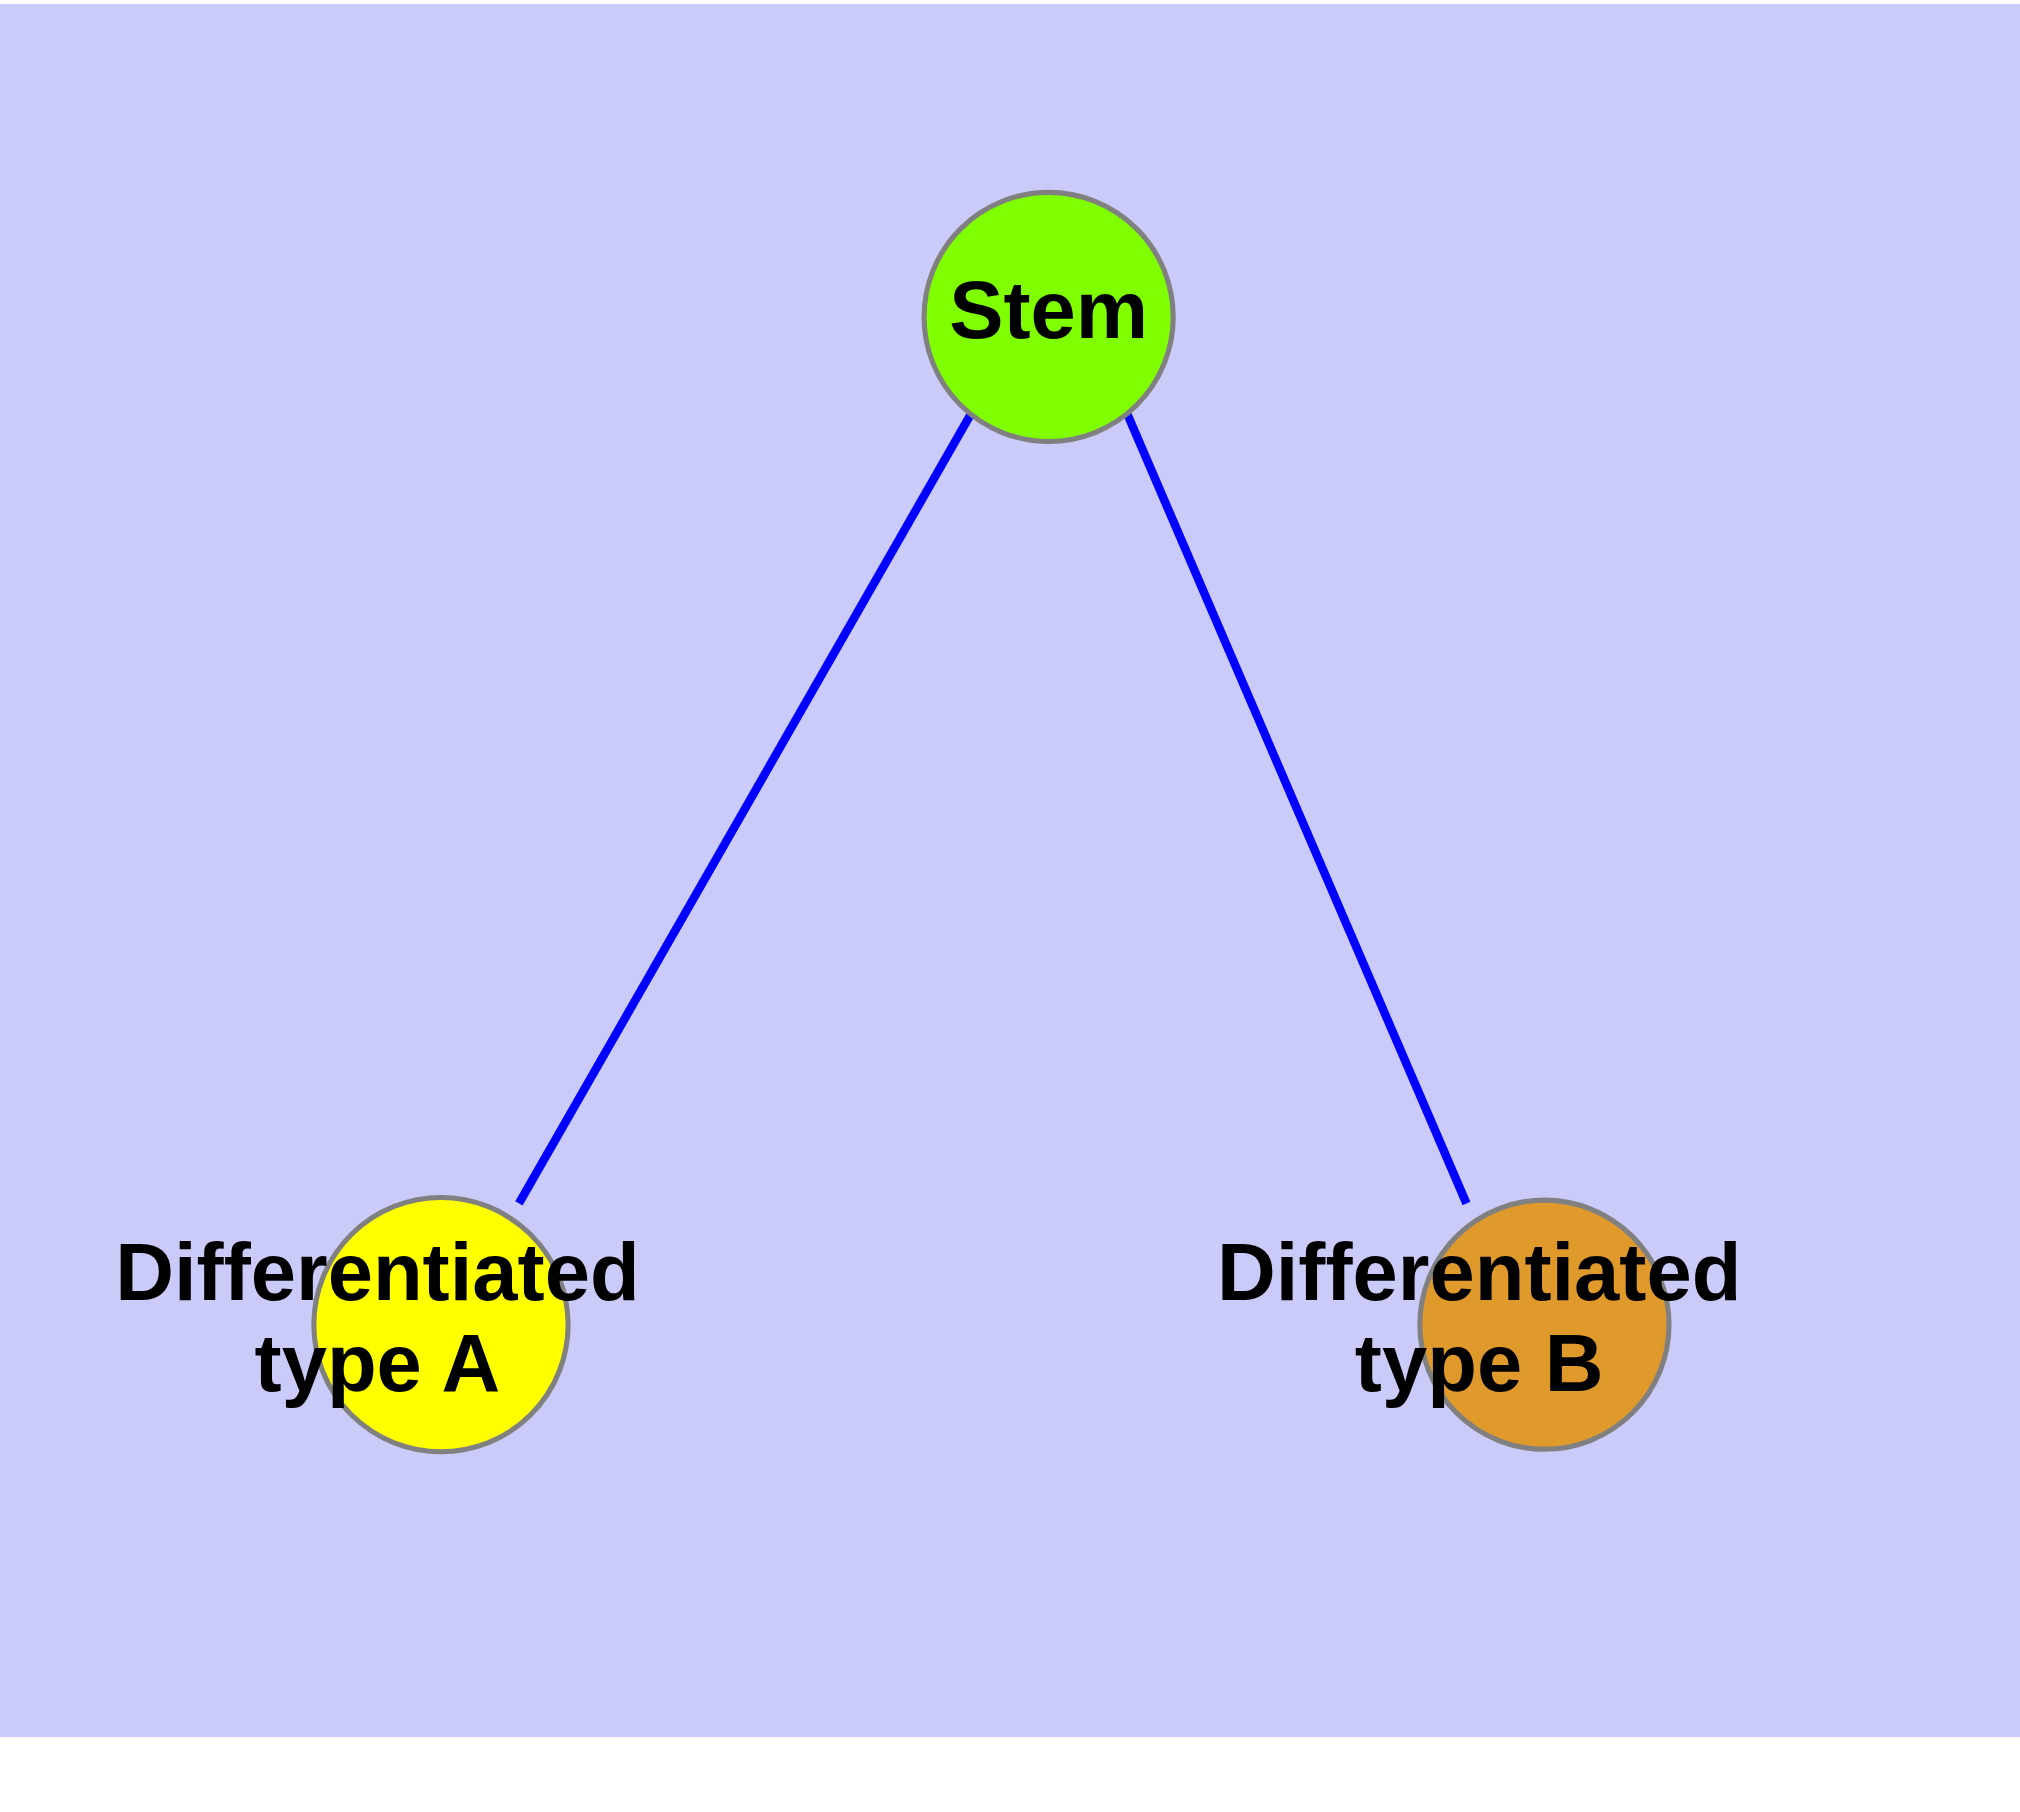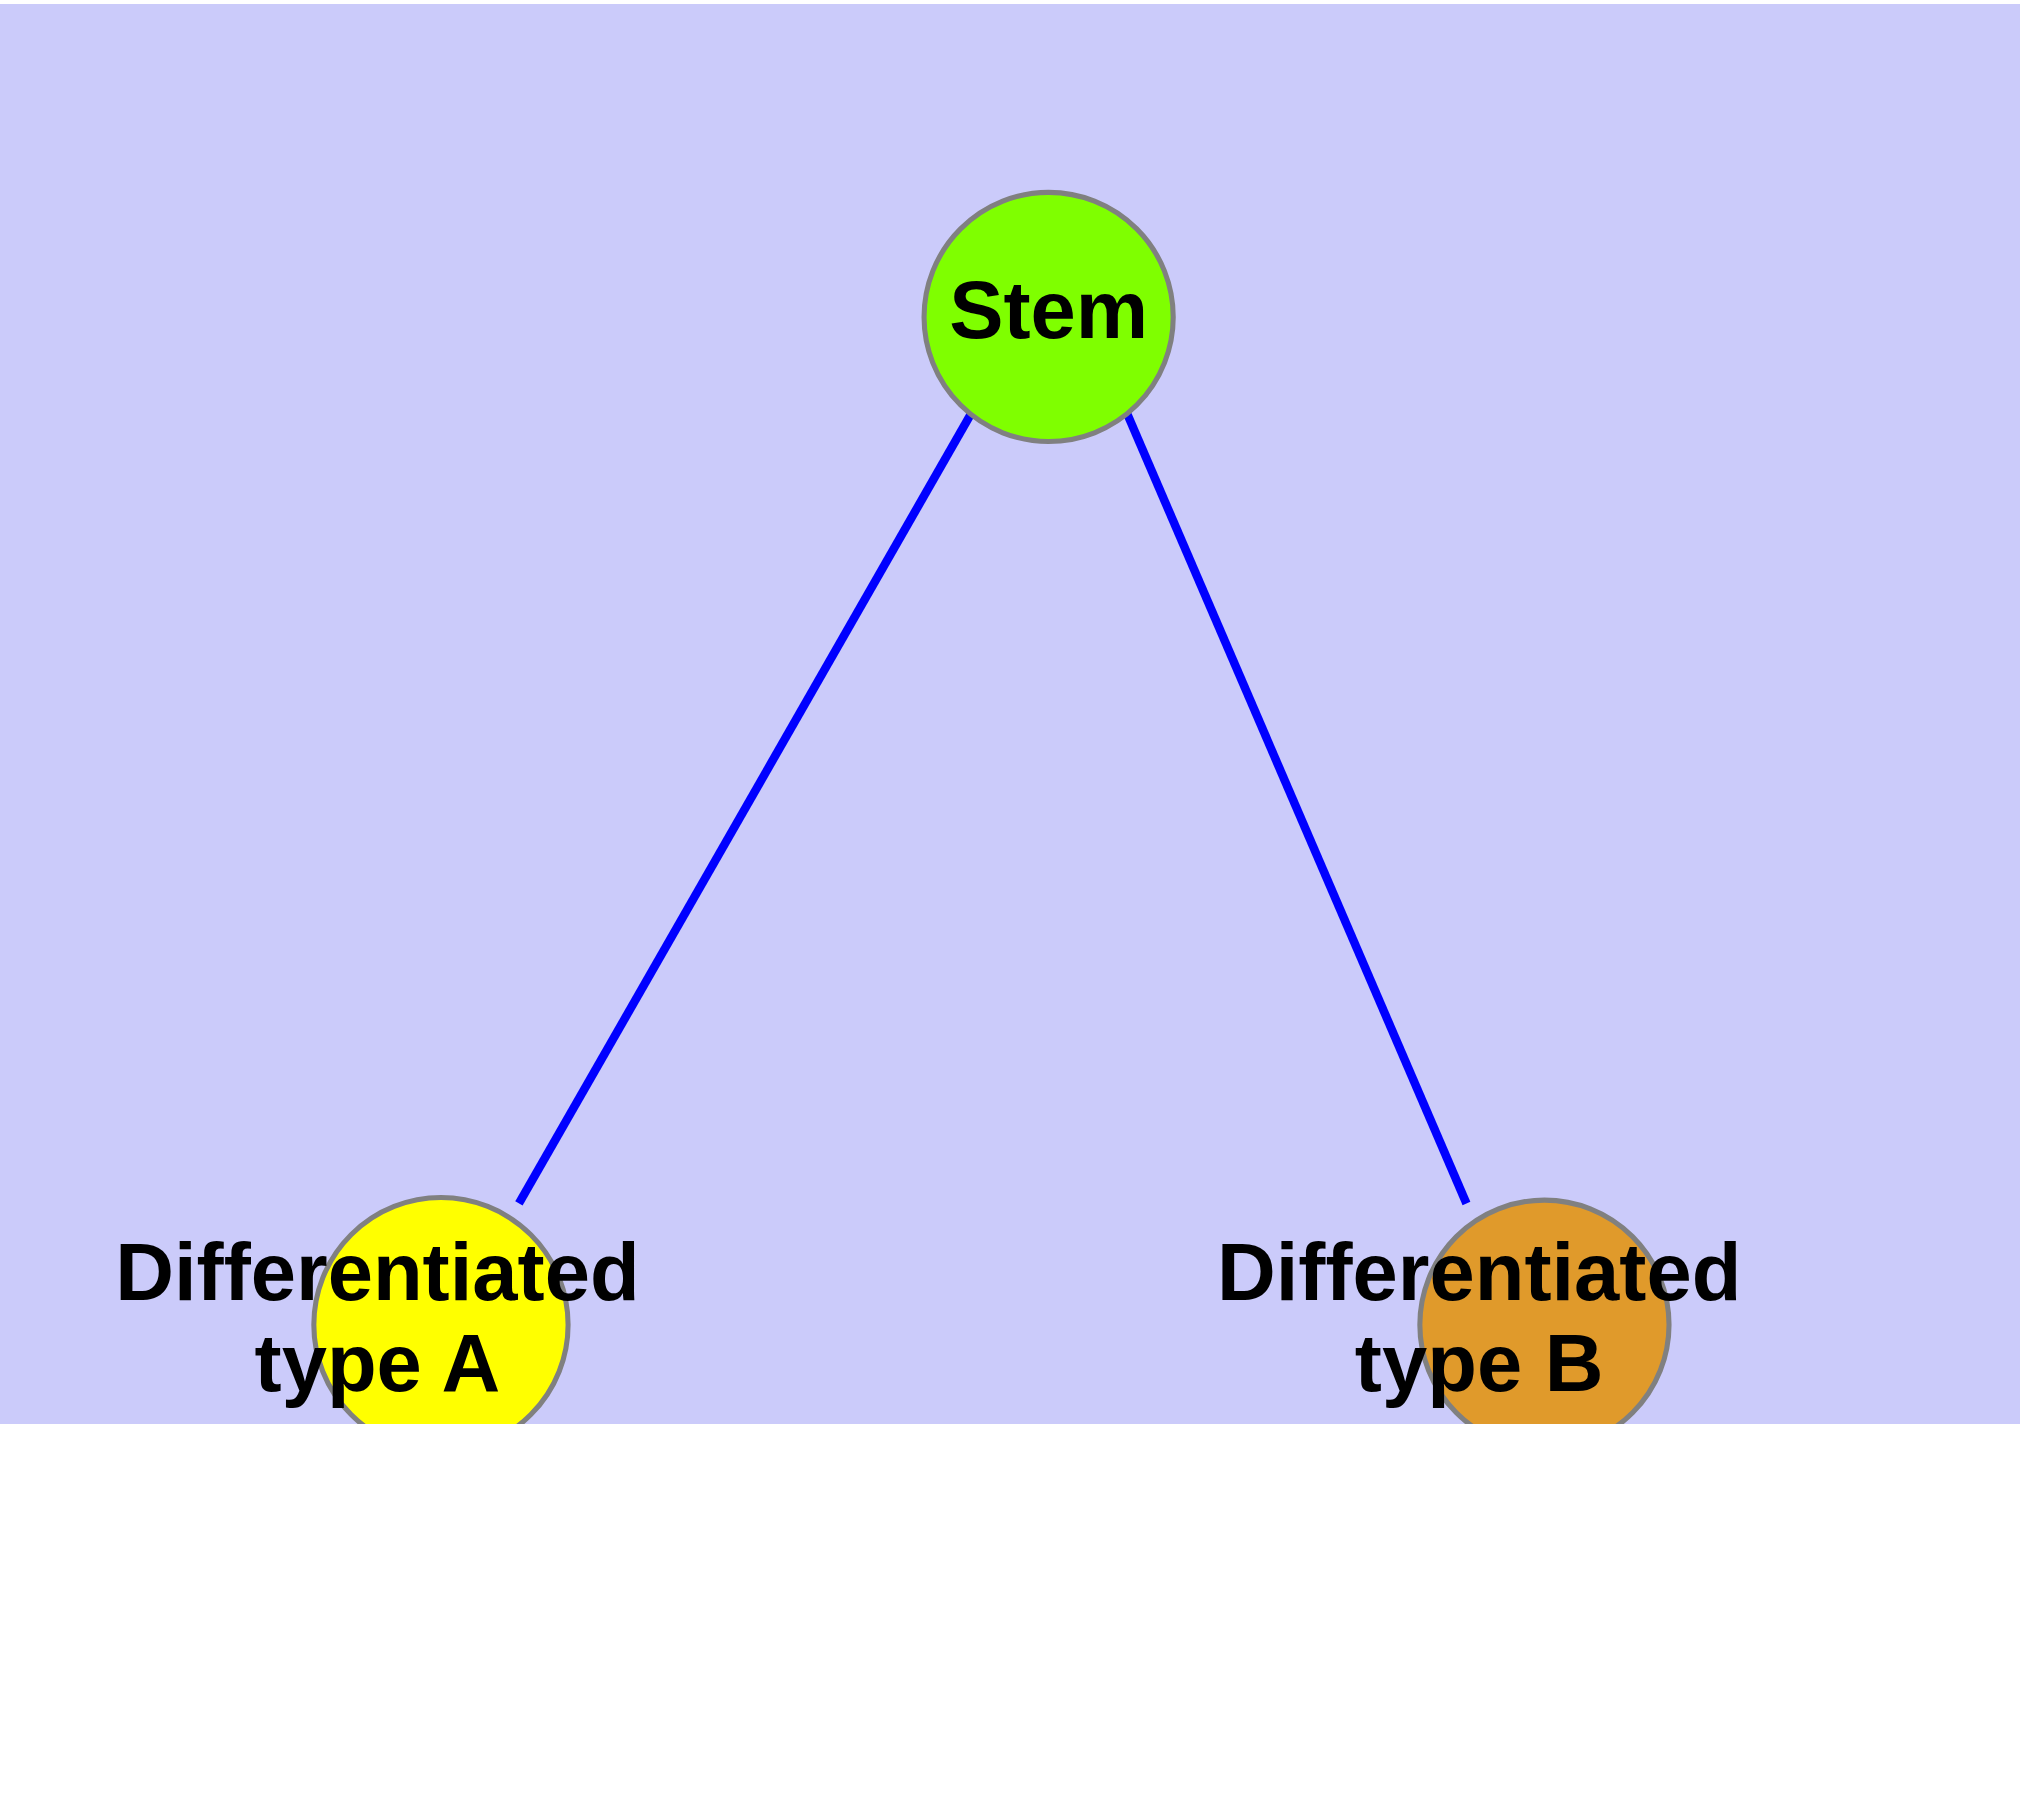"Stem" #canvas { height: 1424px -> 1737px }
